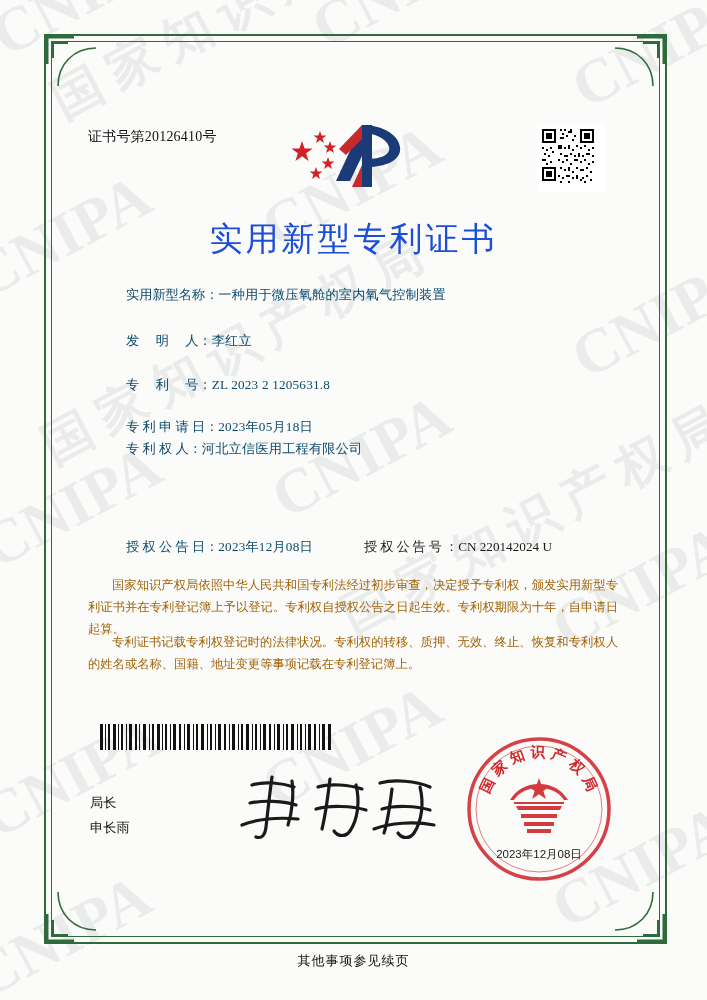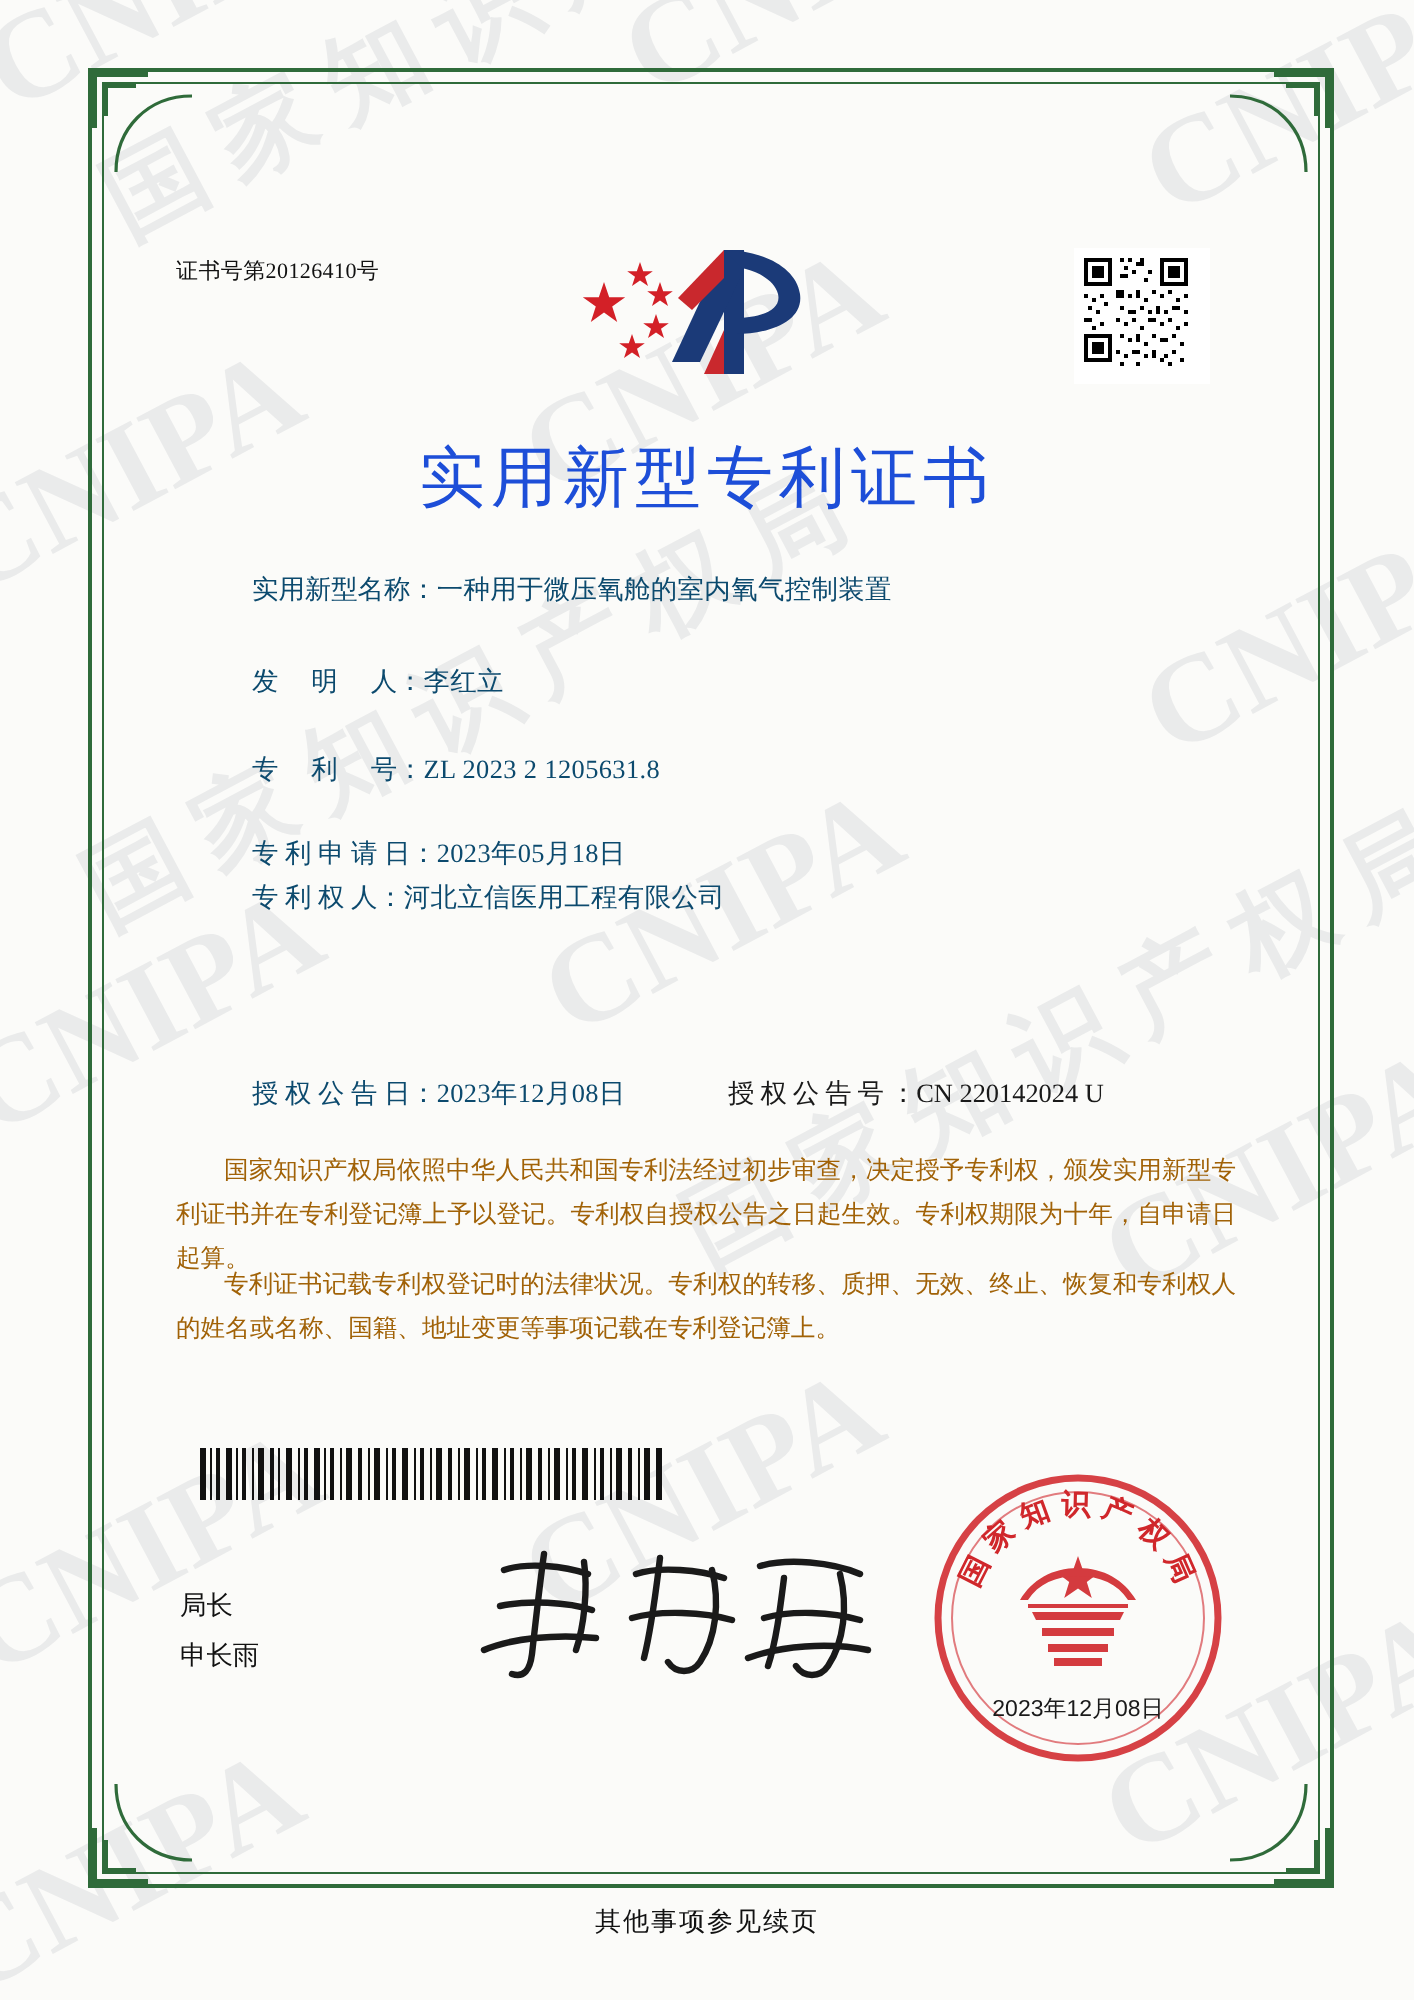"证书号第20126410号" #cert-no { font-size: 11px -> 14px }
